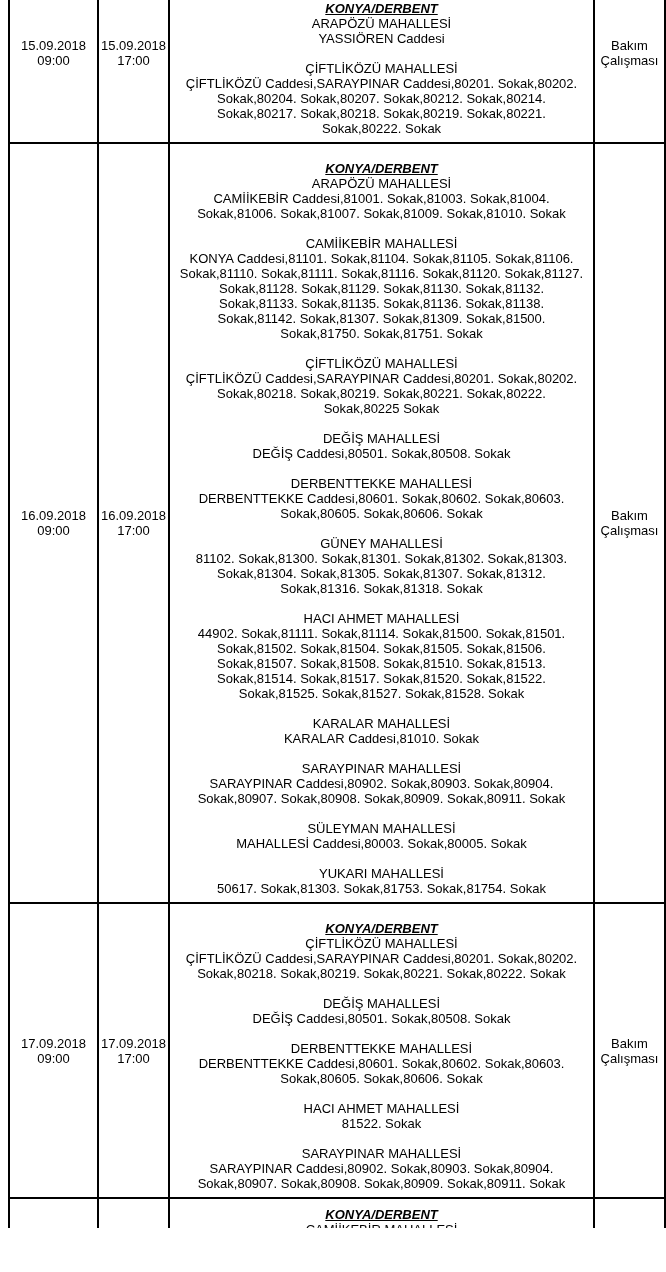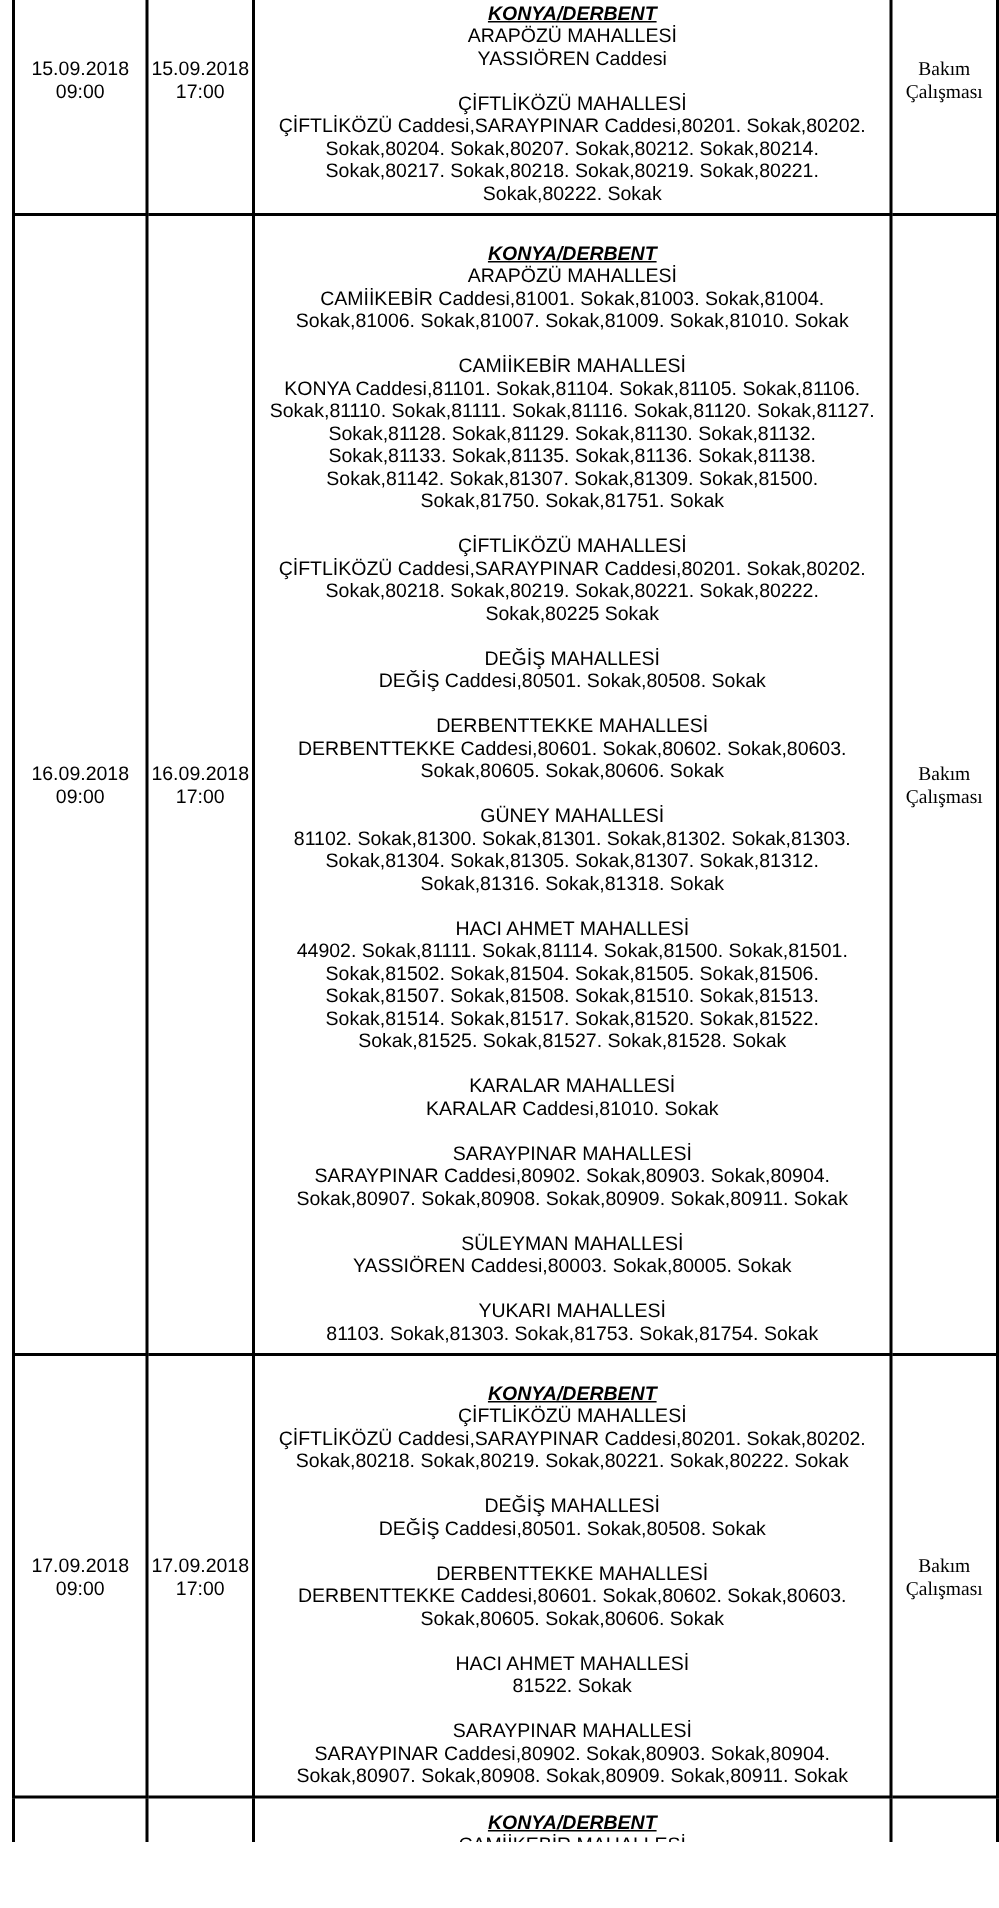"Bakım Çalışması" .reason-cell { font-family: Liberation Serif, serif -> none }
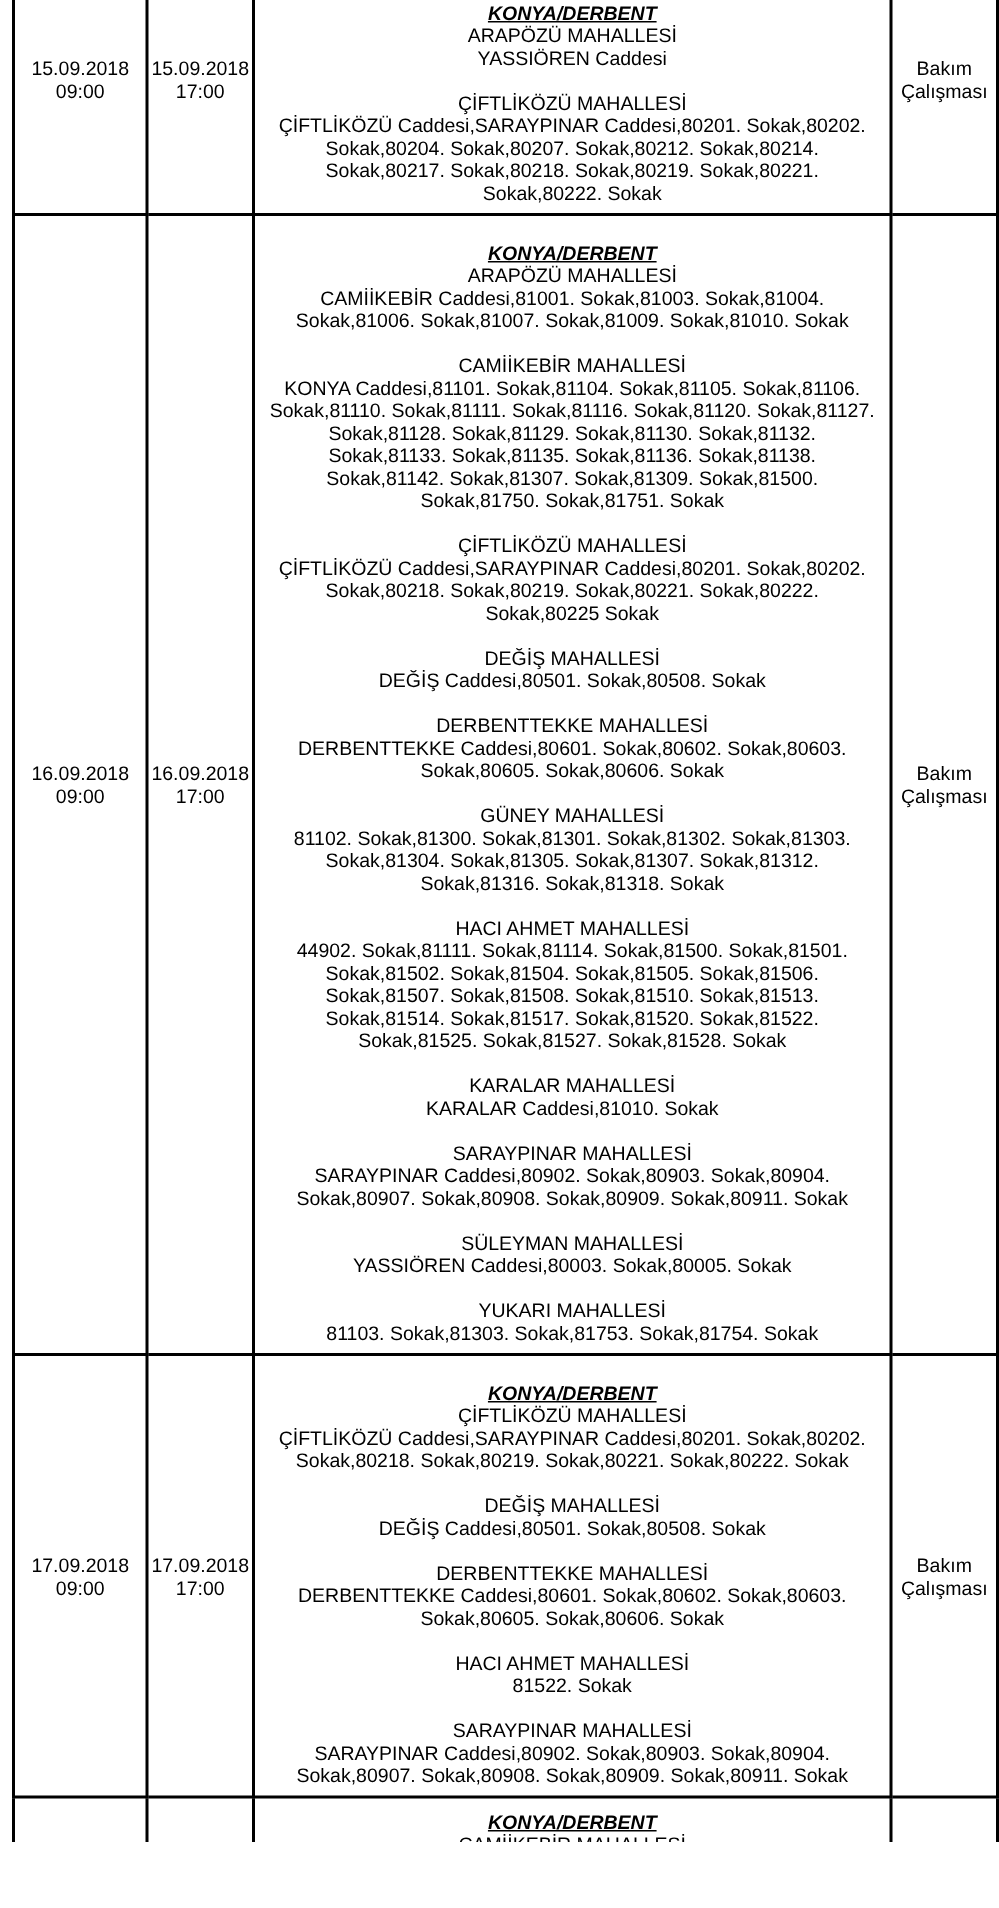"YASSIÖREN Caddesi,80003. Sokak,80005." div.sec-streets { text: YASSIÖREN -> MAHALLESİ }
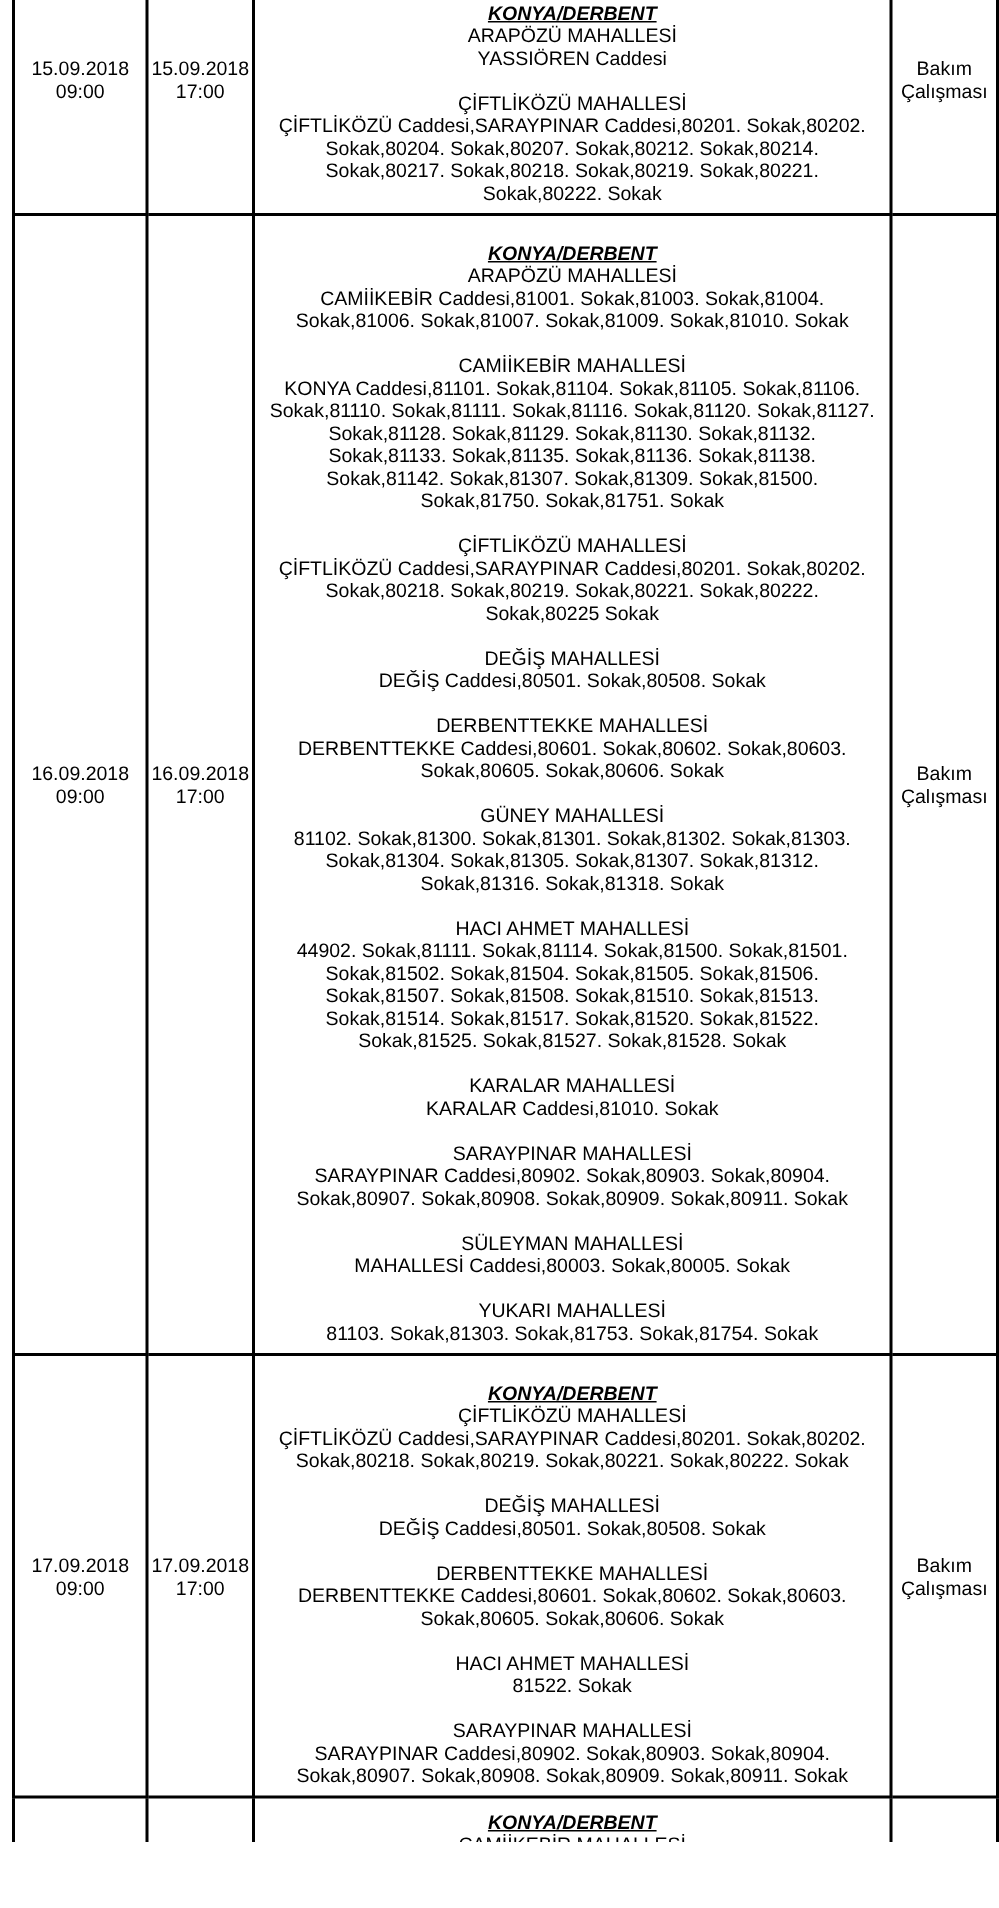"81103. Sokak,81303. Sokak,81753." div.sec-streets { text: 81103 -> 50617 }
